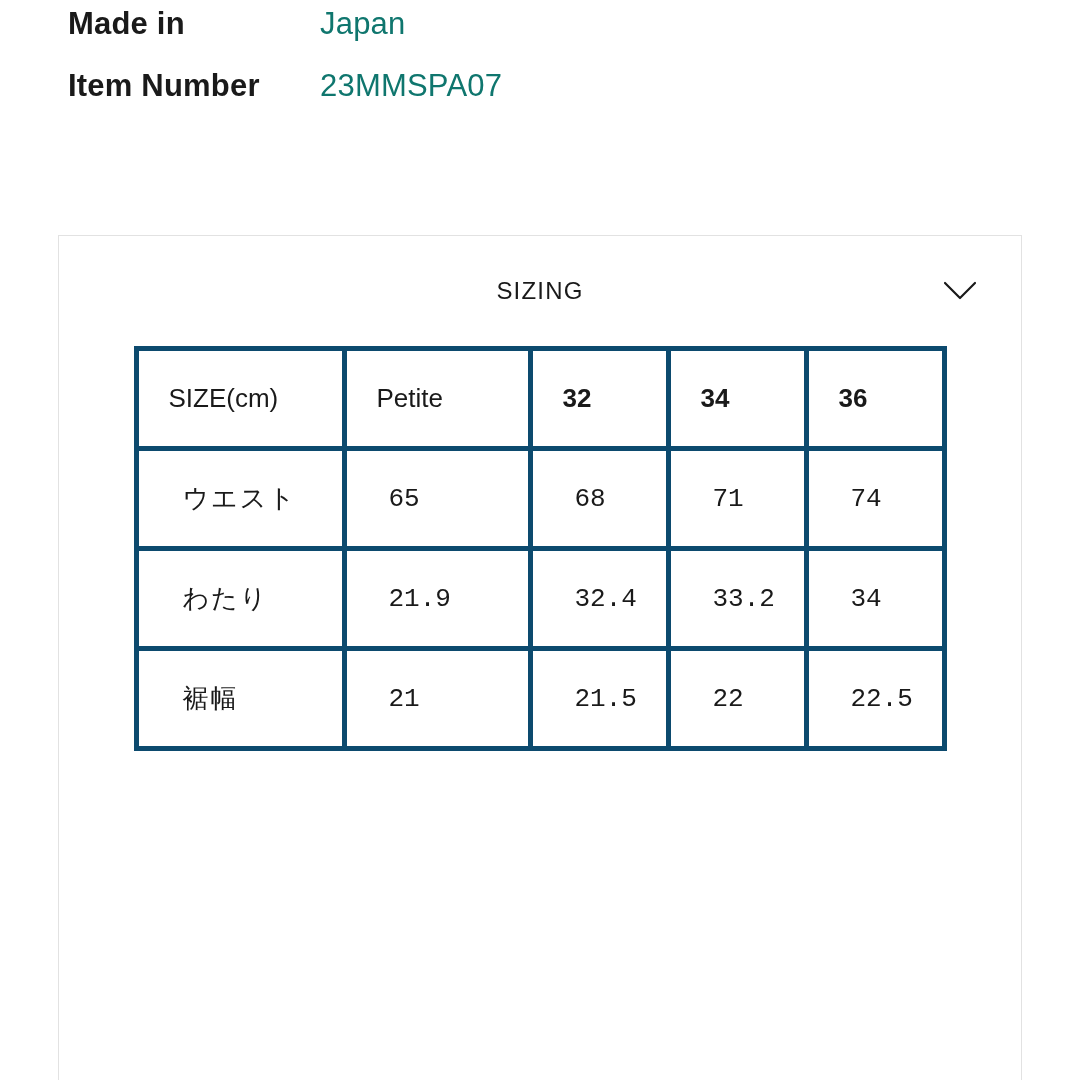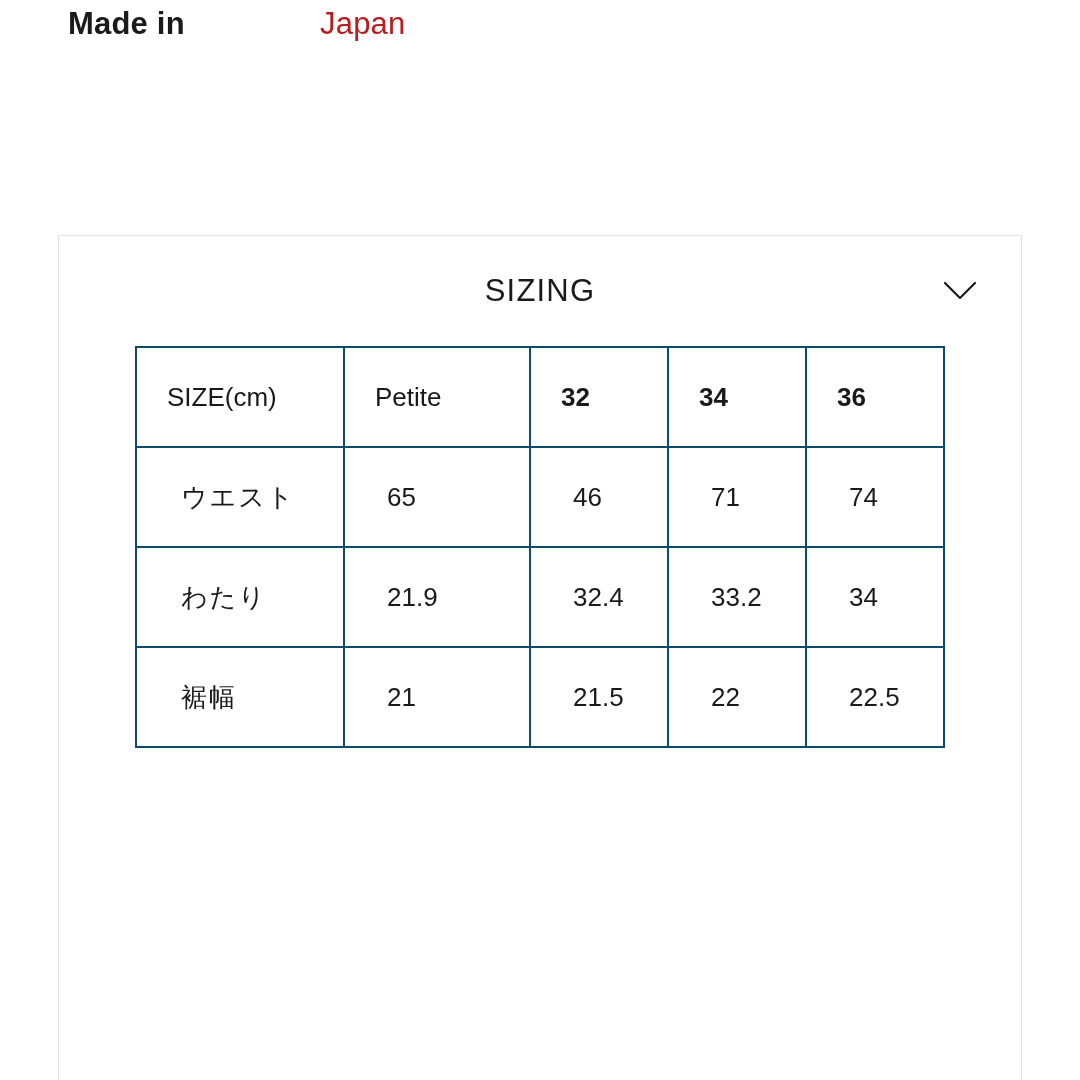"Japan" .meta-value { color: #b91c1c -> #0f766e }
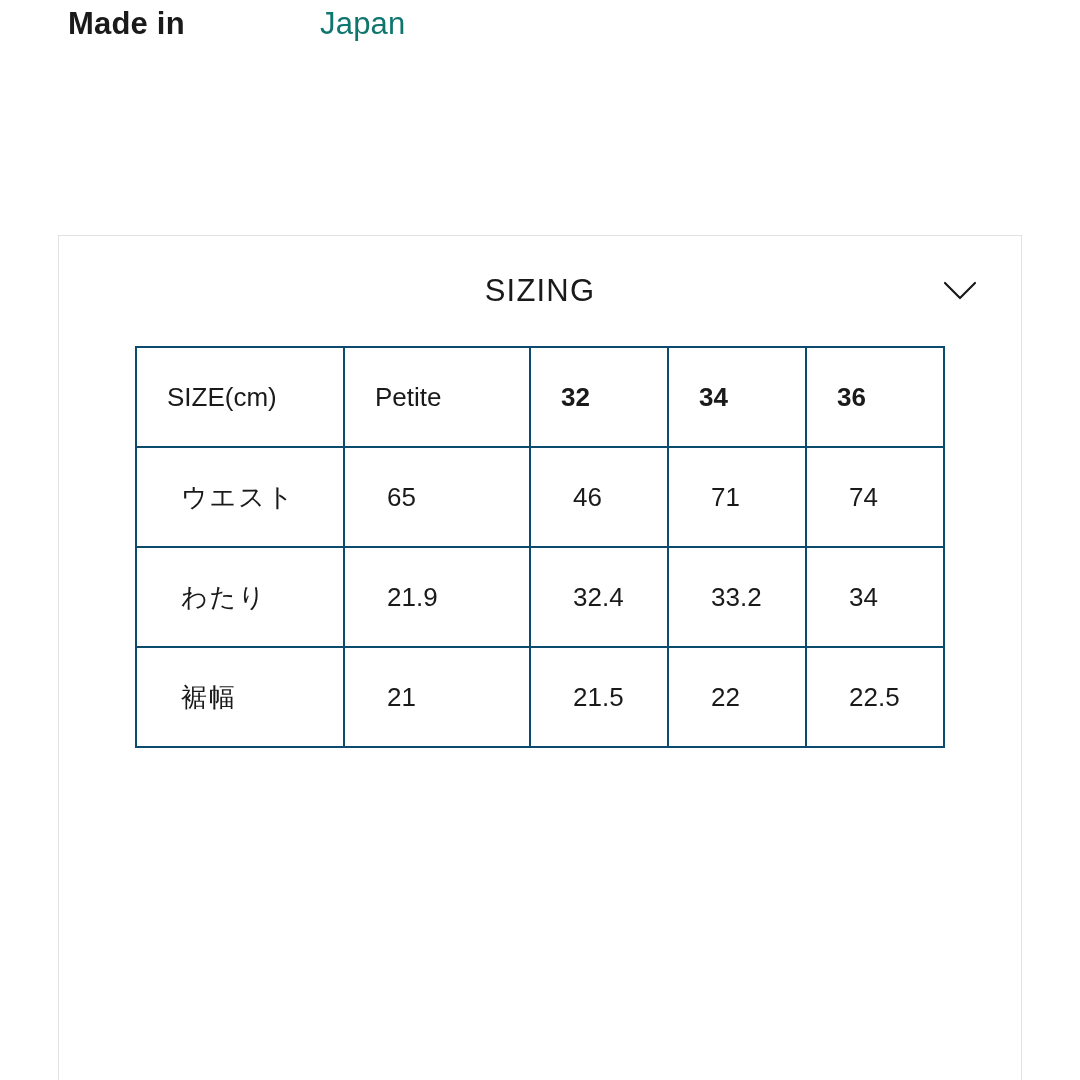"Item Number" div.meta-row { html: none -> <div> <div>Item Number</div> <div>23MMSPA07</div> </div> }
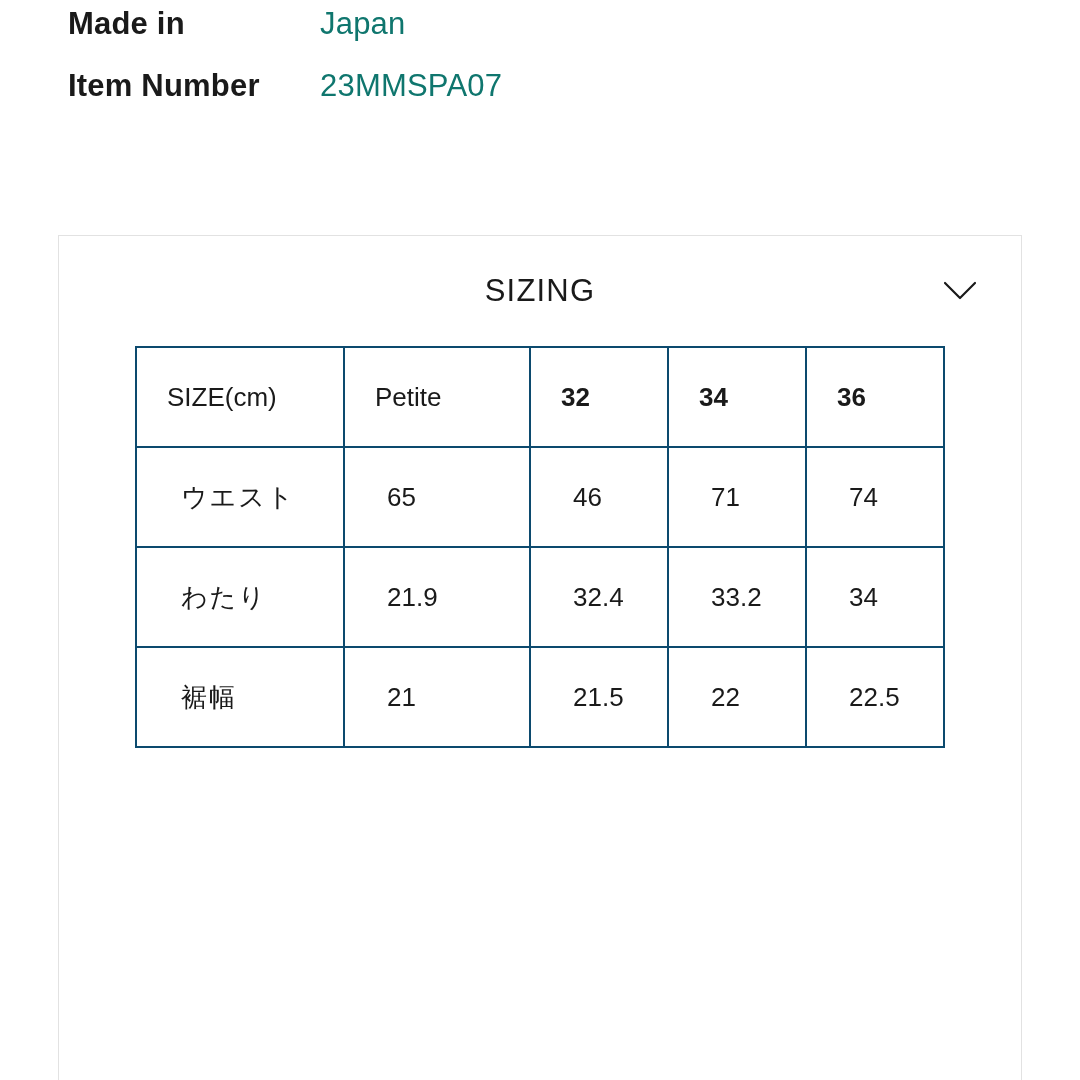"SIZING" .panel-title { font-size: 31px -> 24px }
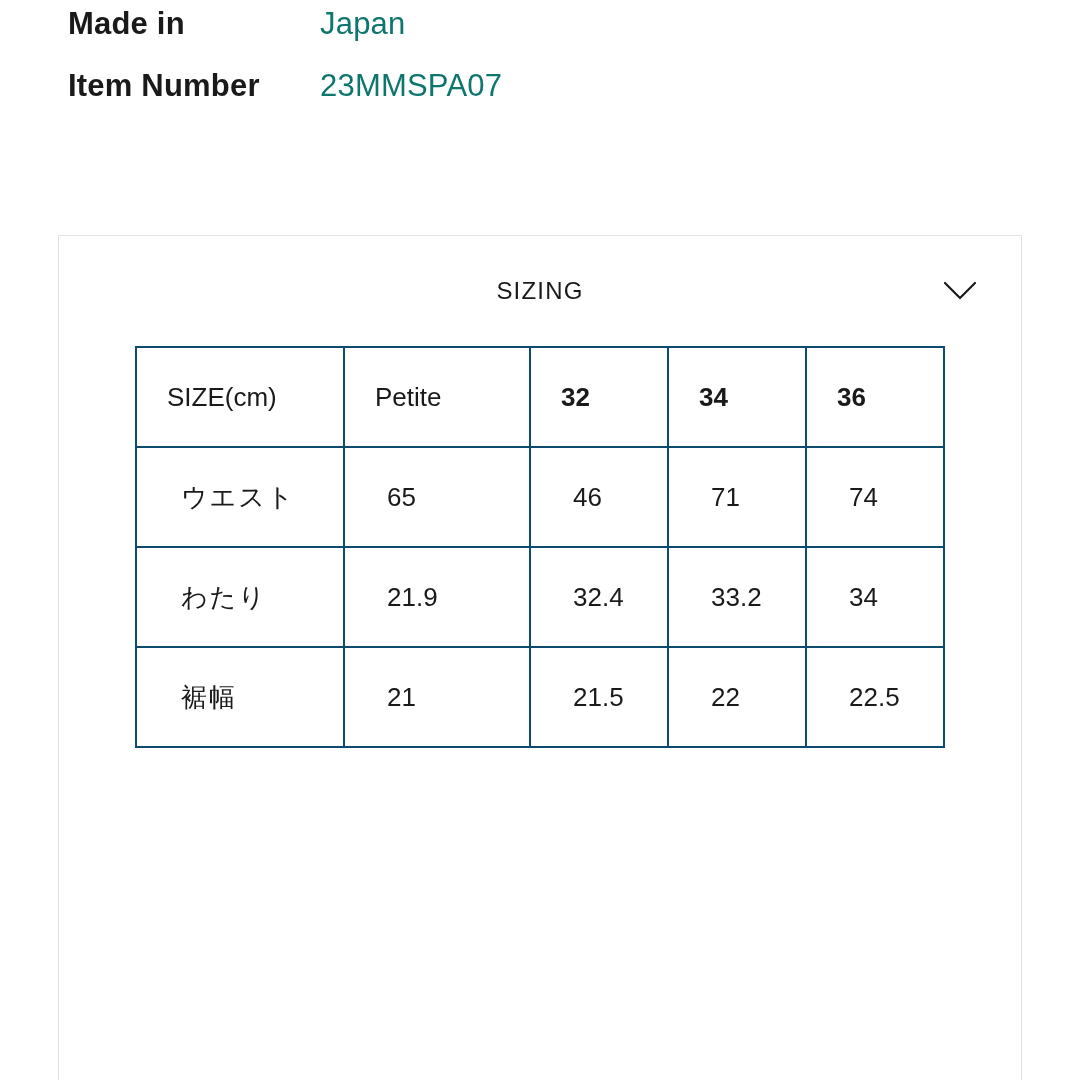"SIZE(cm)" table.size-table td, table.size-table th { border: 2px solid #0c4a6e -> 5px solid #0c4a6e }
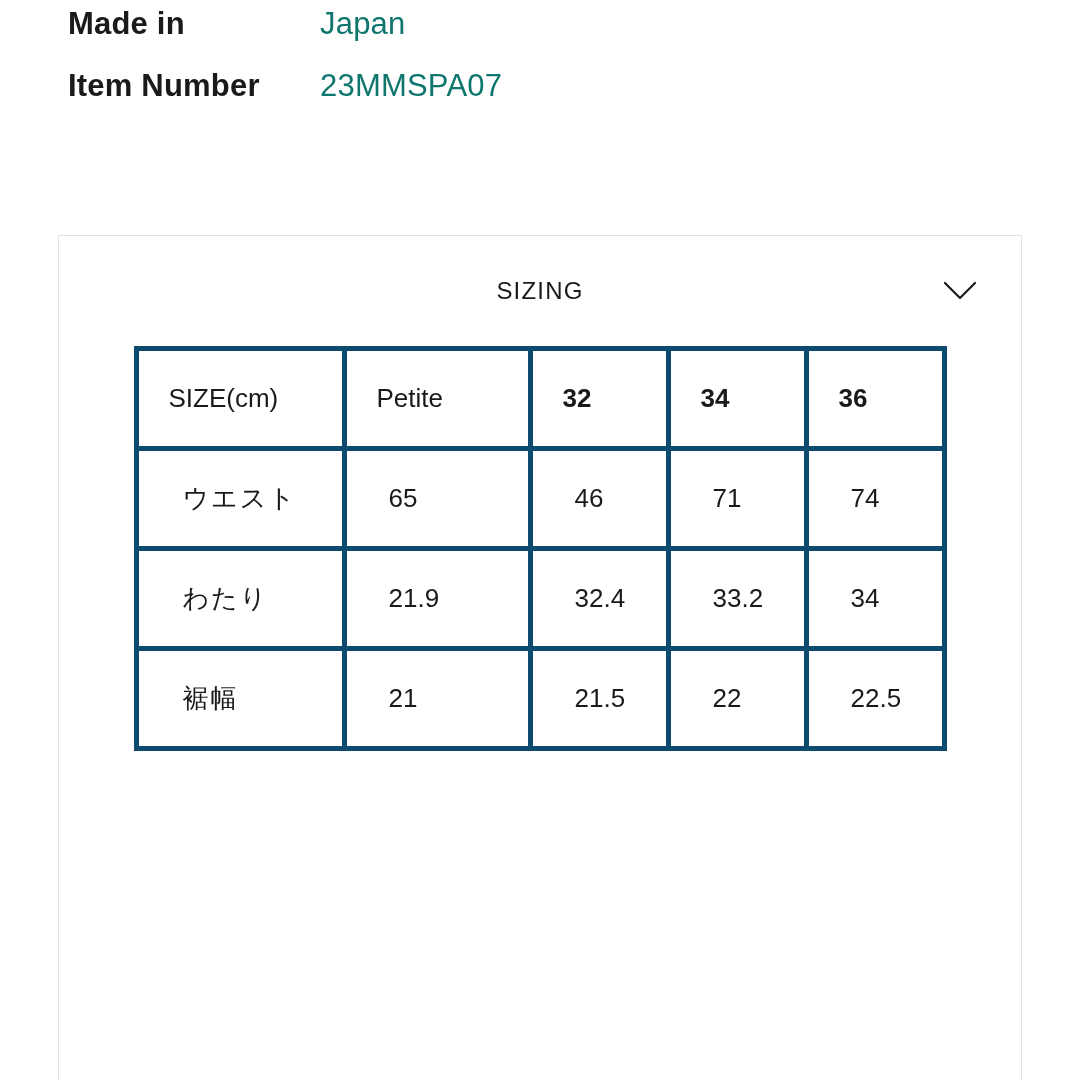"65" table.size-table tbody td.val { font-family: none -> Liberation Mono, monospace }
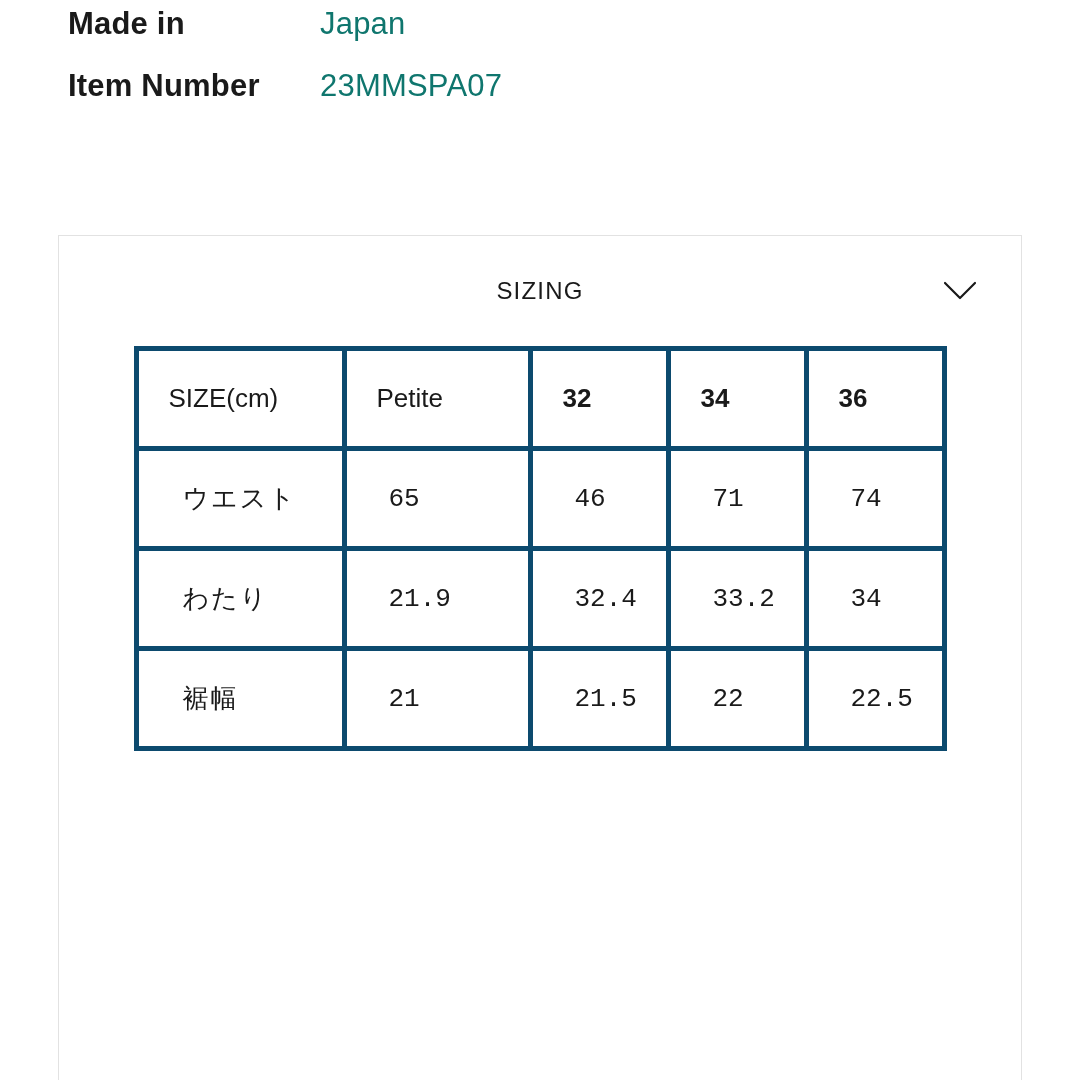"46" td.val { text: 46 -> 68 }
